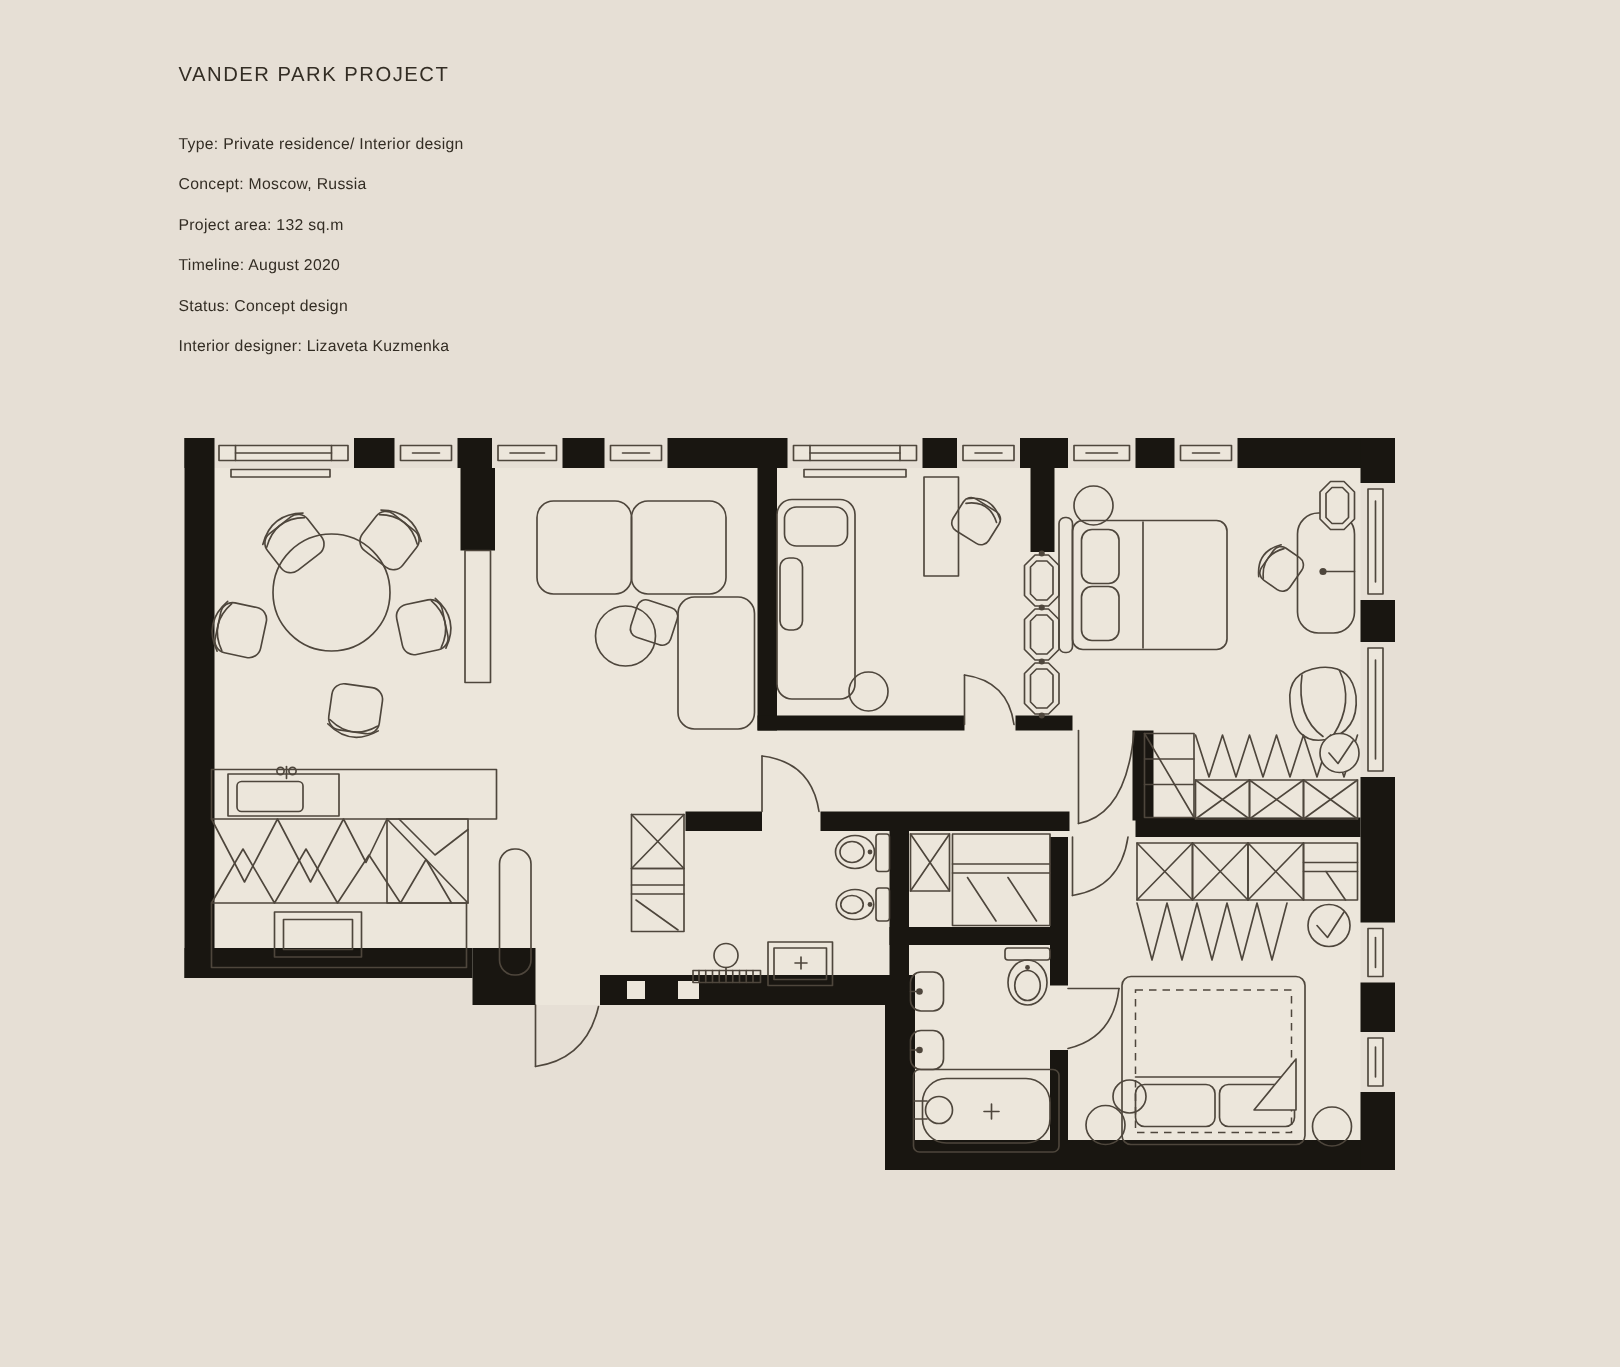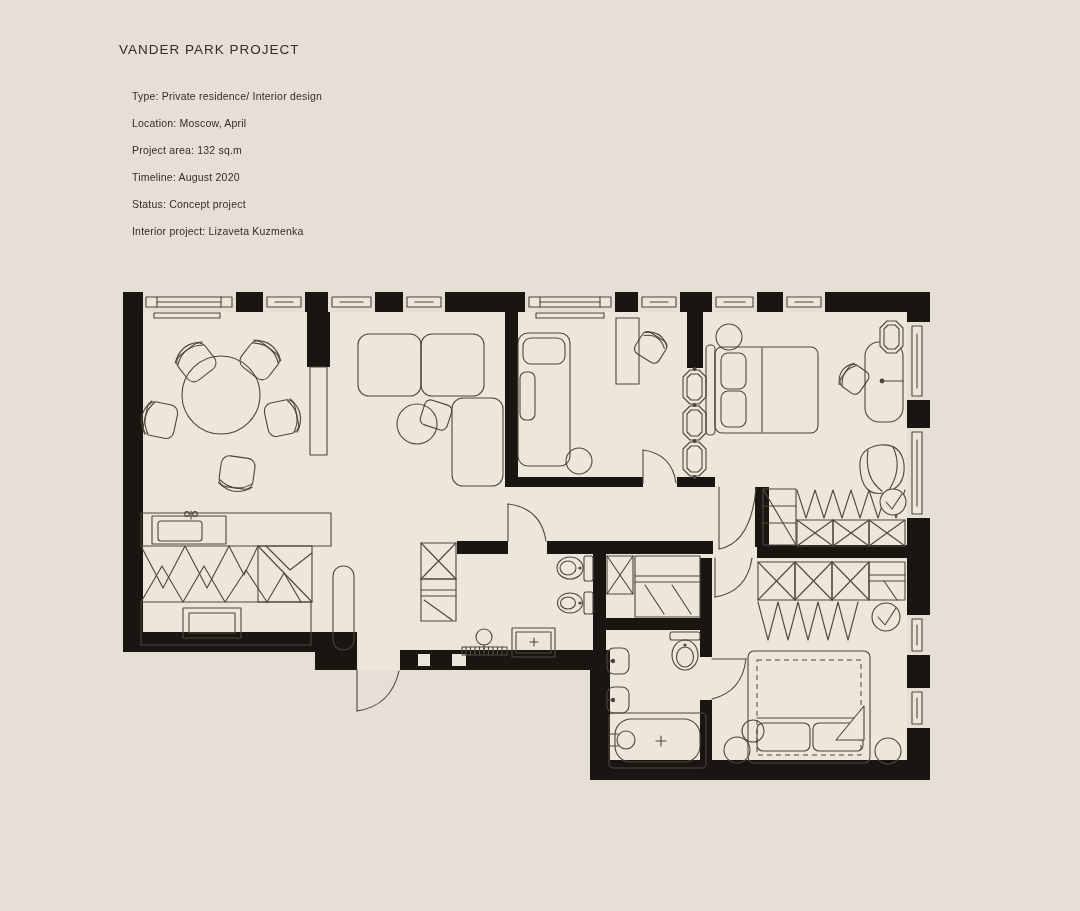"Type: Private residence/ Interior design" .detail { margin-left: 13px -> none }
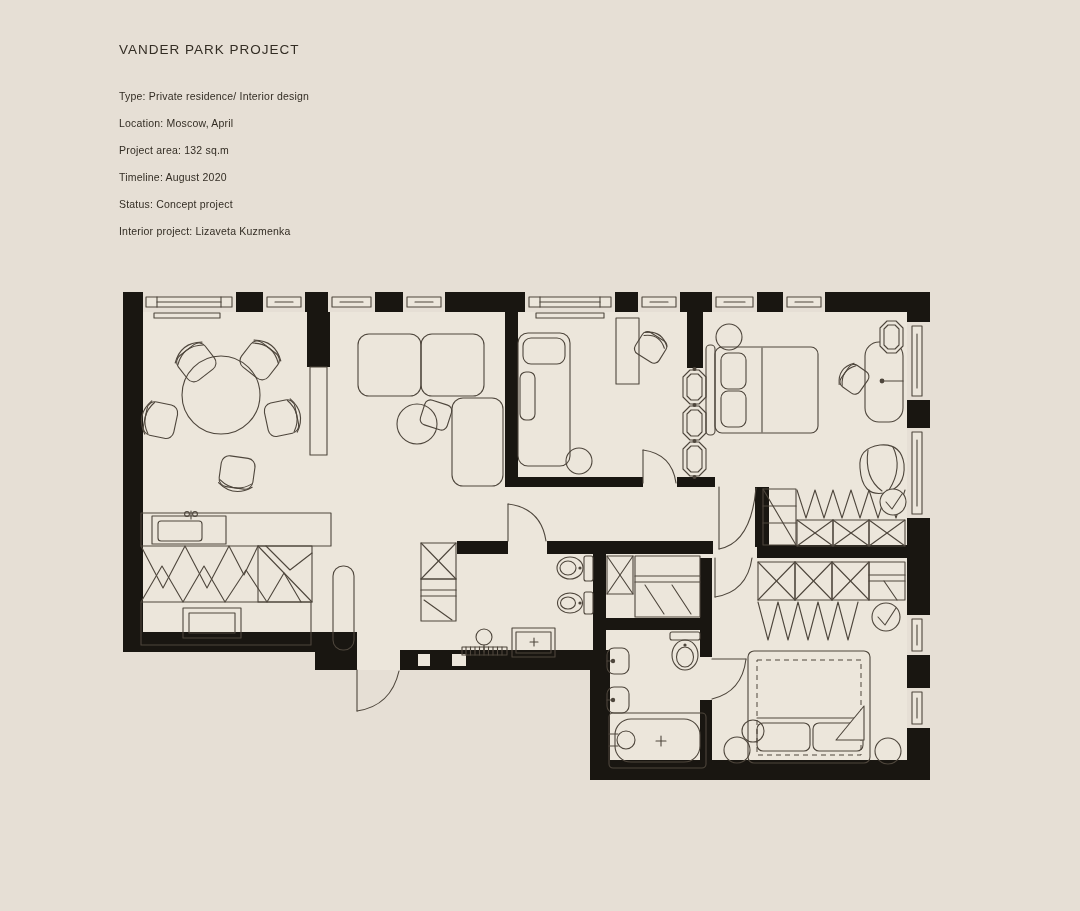"Location: Moscow, April" div.detail { text: Location: Moscow, April -> Concept: Moscow, Russia }
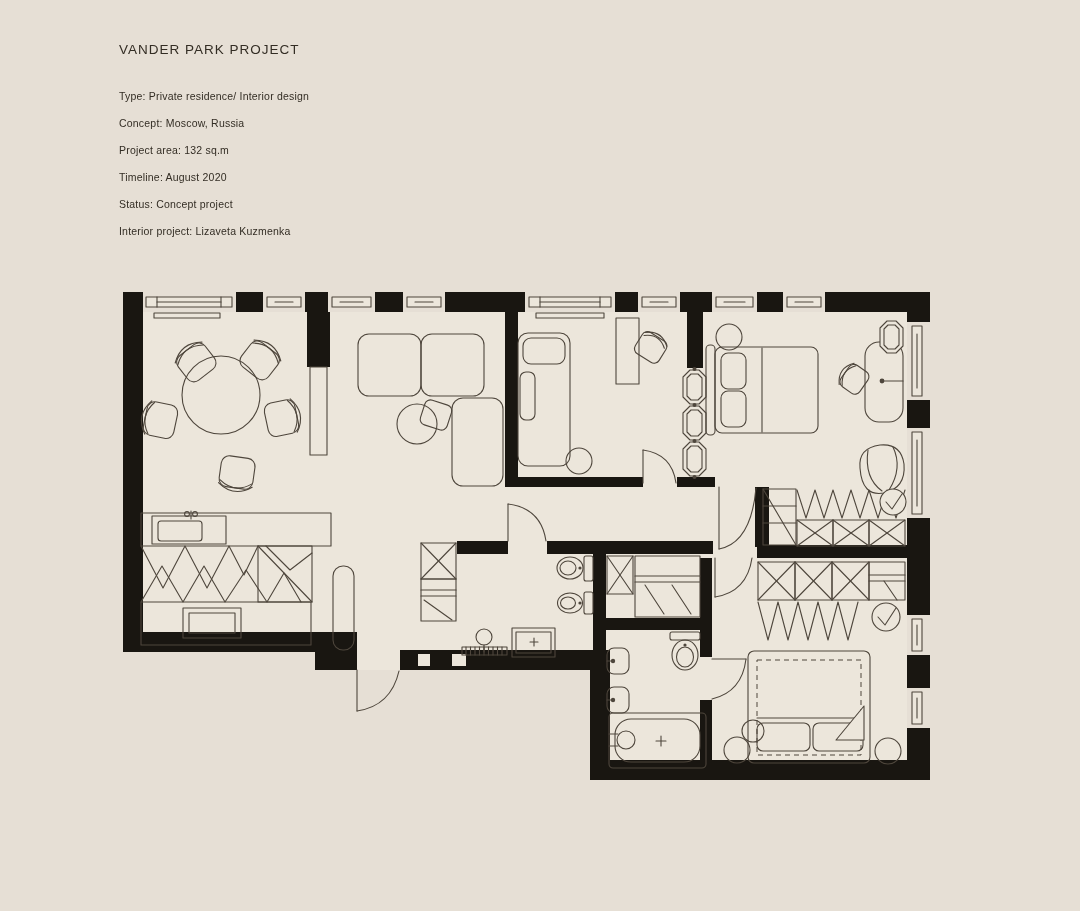"Status: Concept project" div.detail { text: project -> design }
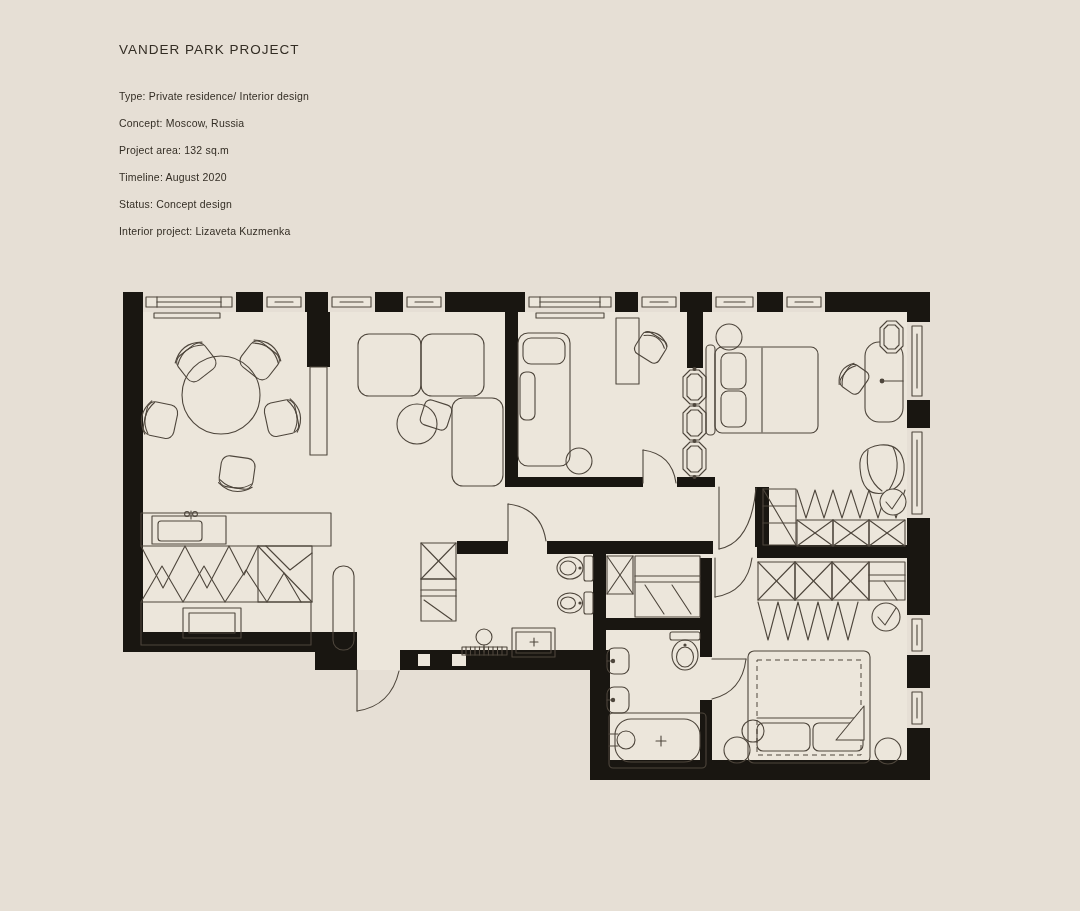"Interior project: Lizaveta Kuzmenka" div.detail { text: project -> designer }
